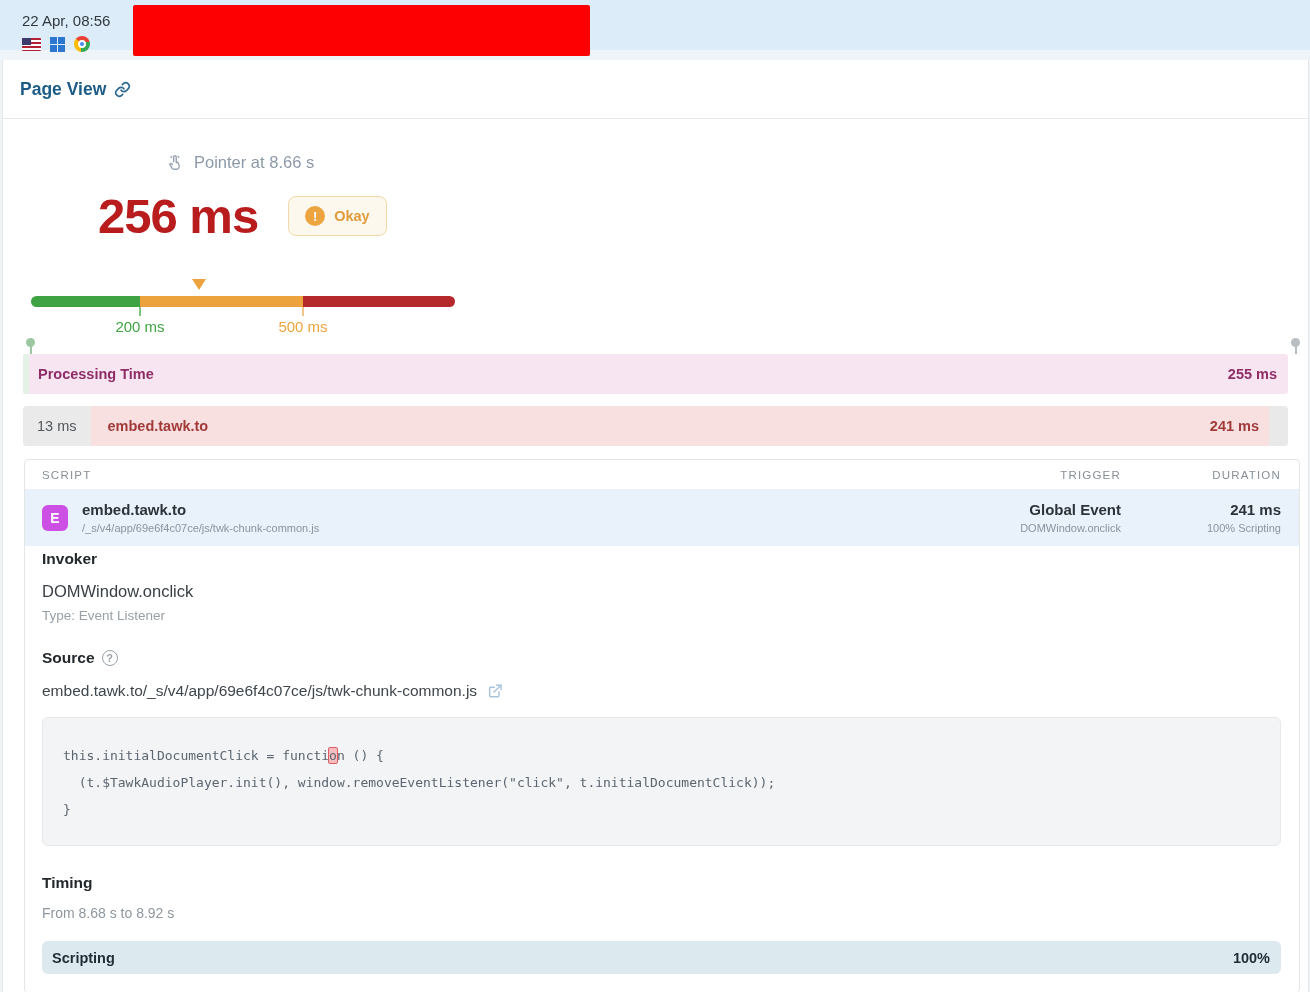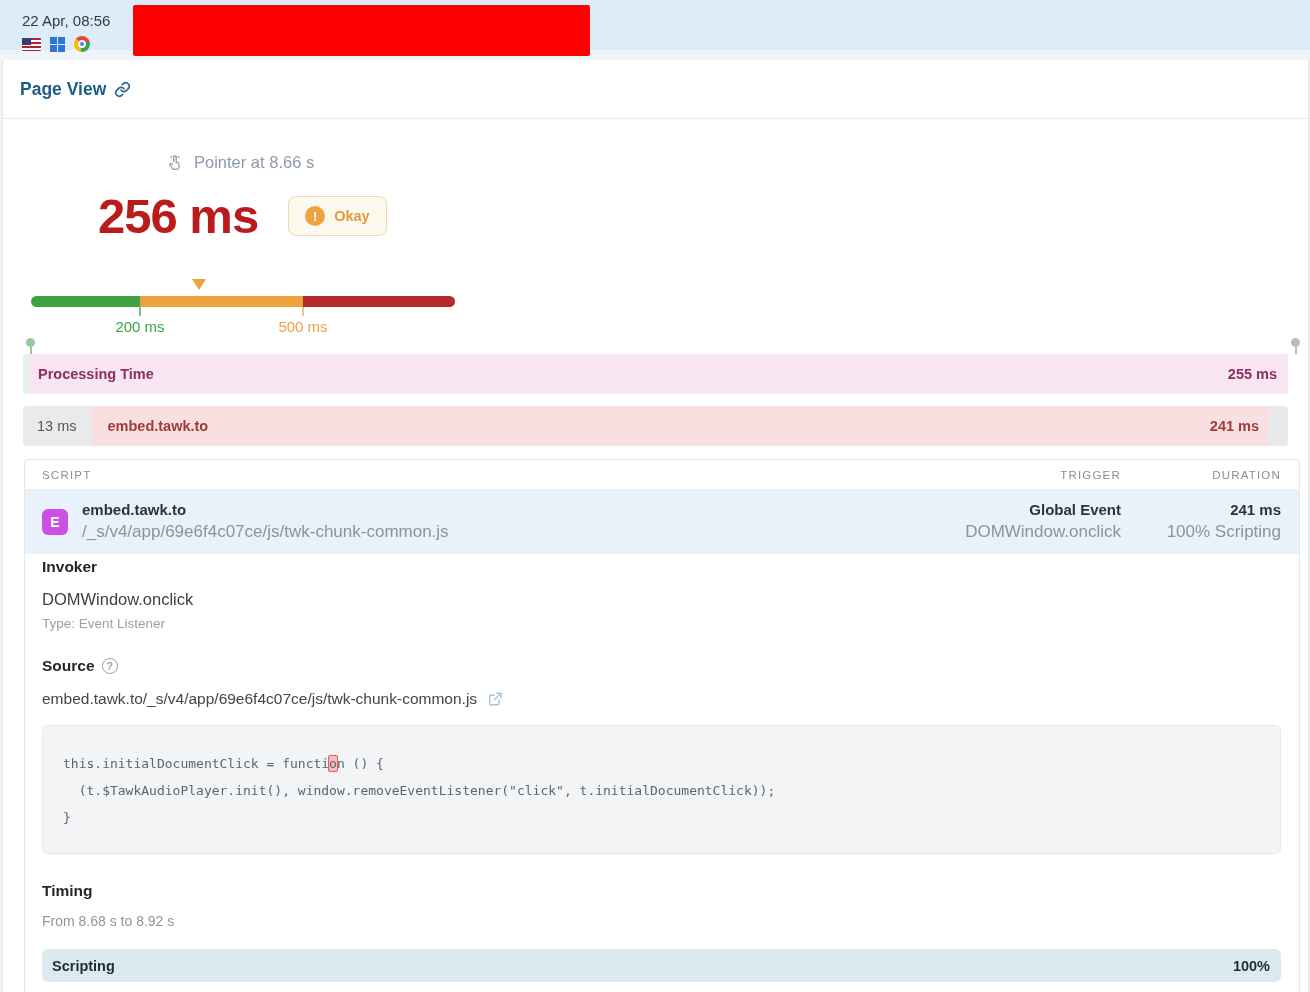"/_s/v4/app/69e6f4c07ce/js/twk-chunk-comm" .cell-sub { font-size: 17px -> 11px }
